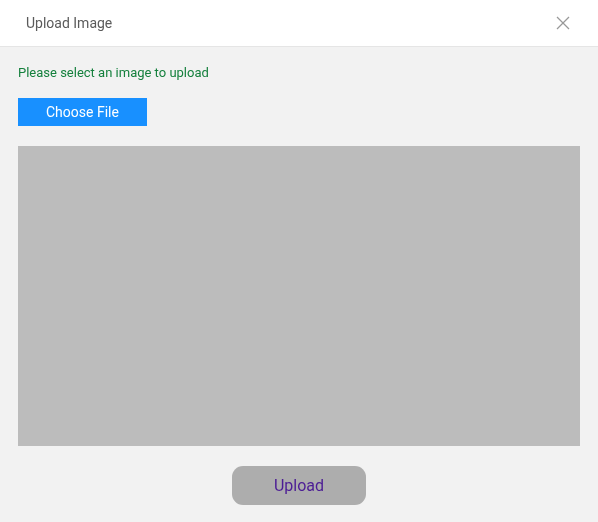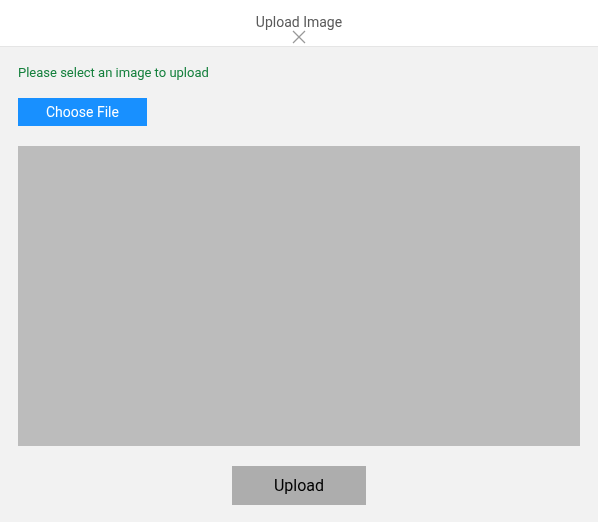"Upload Image" .modal-header { flex-direction: column -> none }
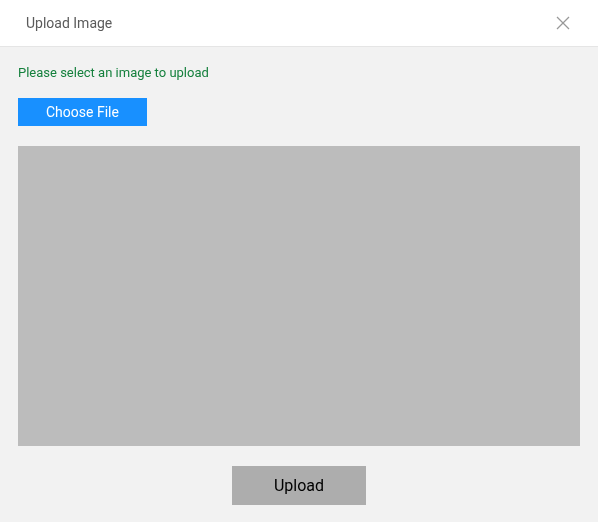"Upload" .upload-btn { border-radius: 0 -> 11px; color: #000000 -> #4c1d95 }
